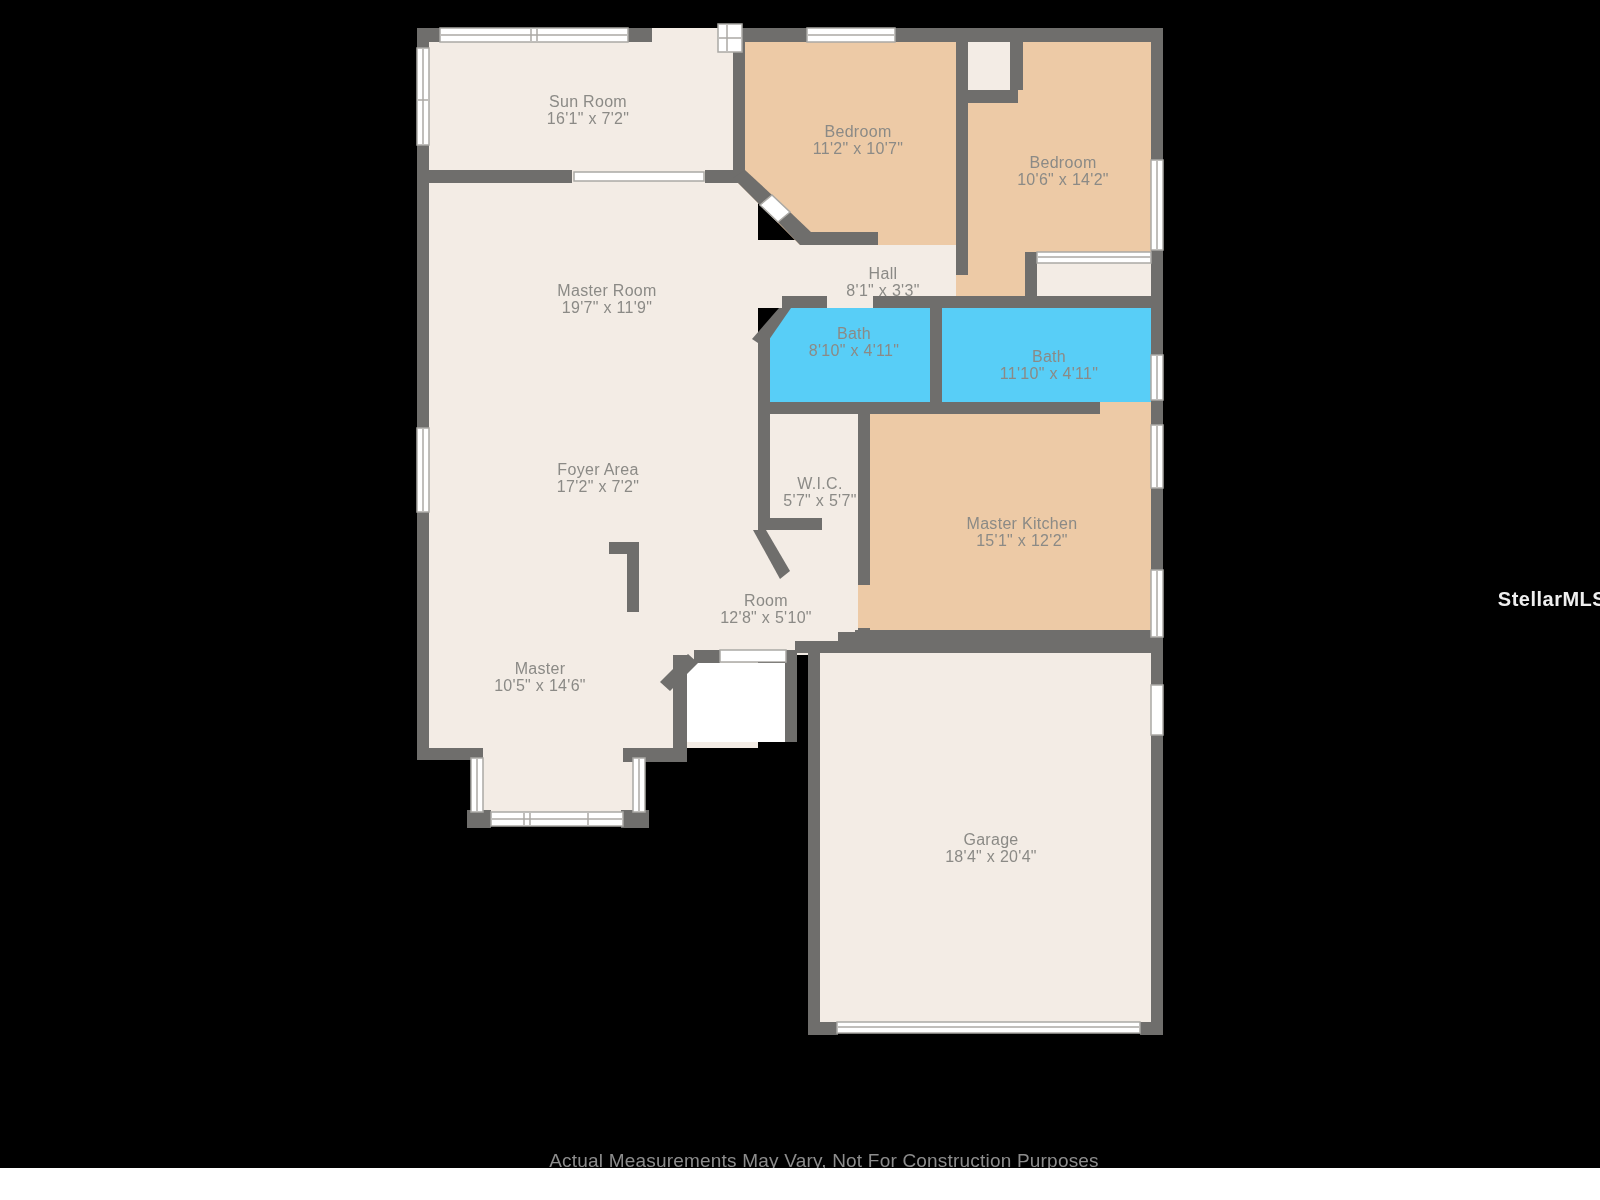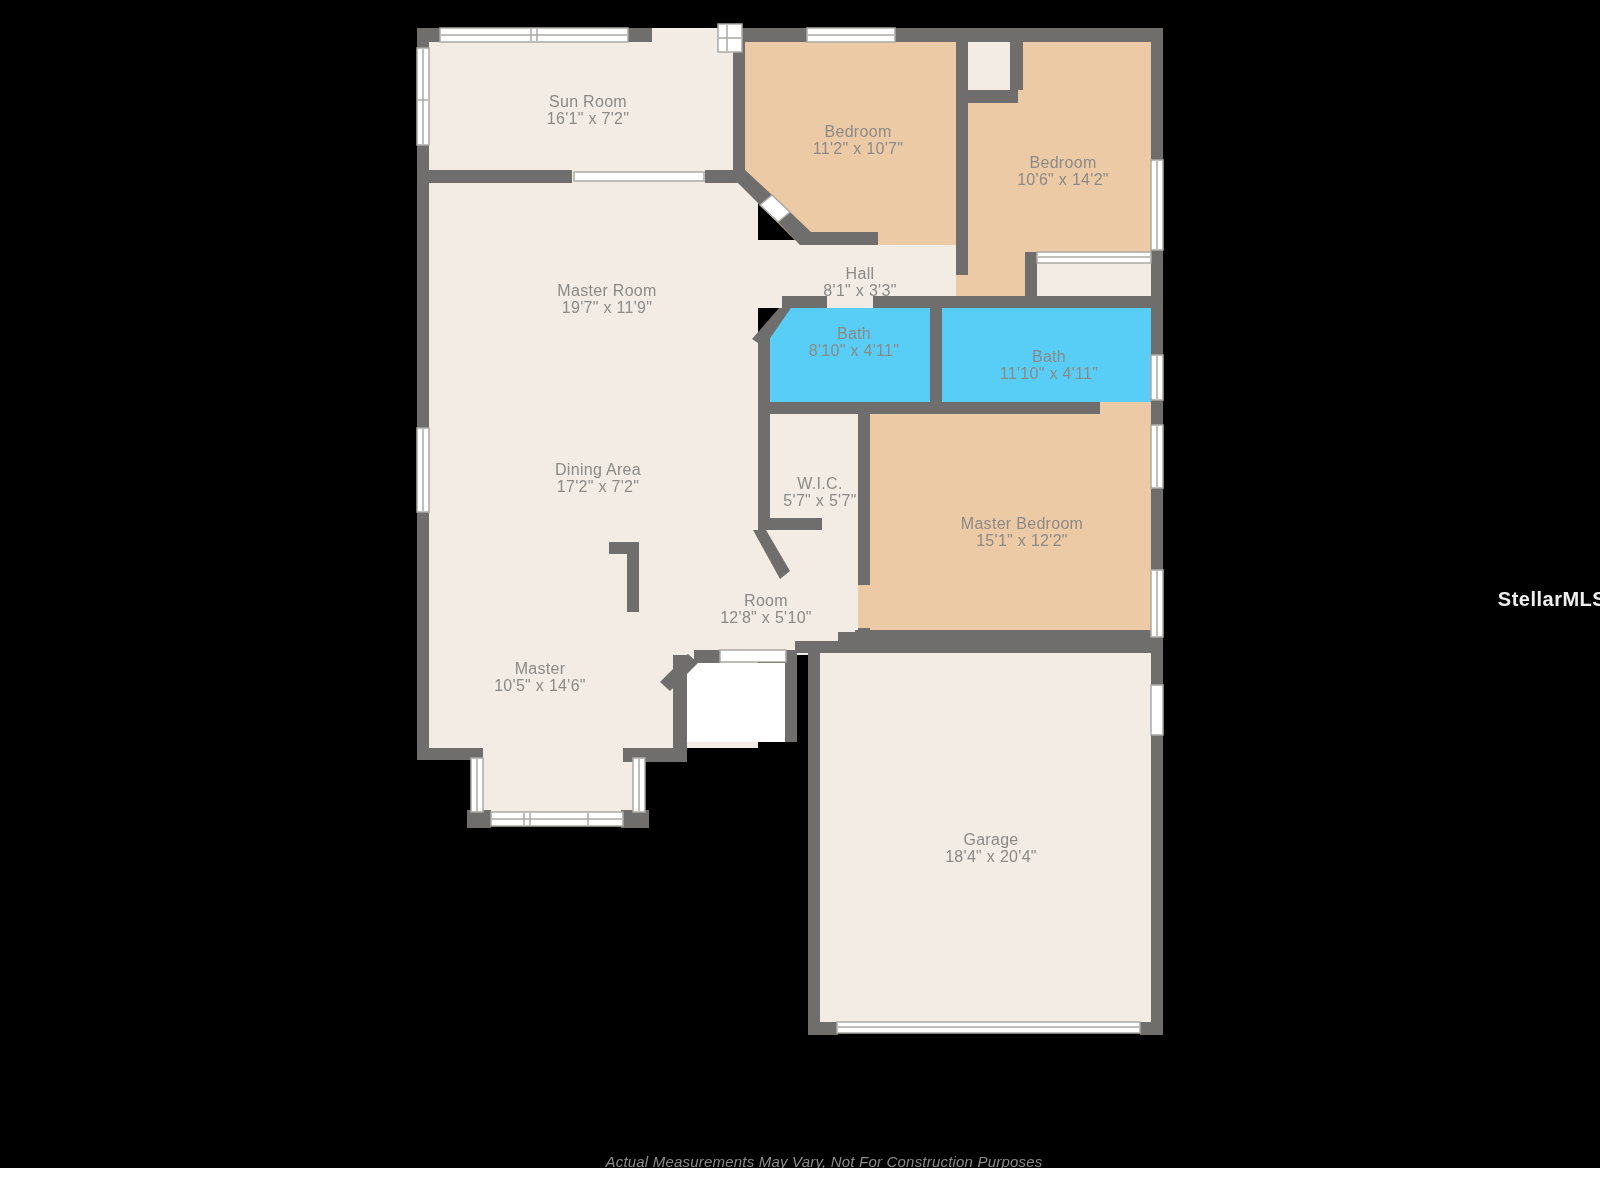"Hall" div.room-label { left: 860px -> 883px }
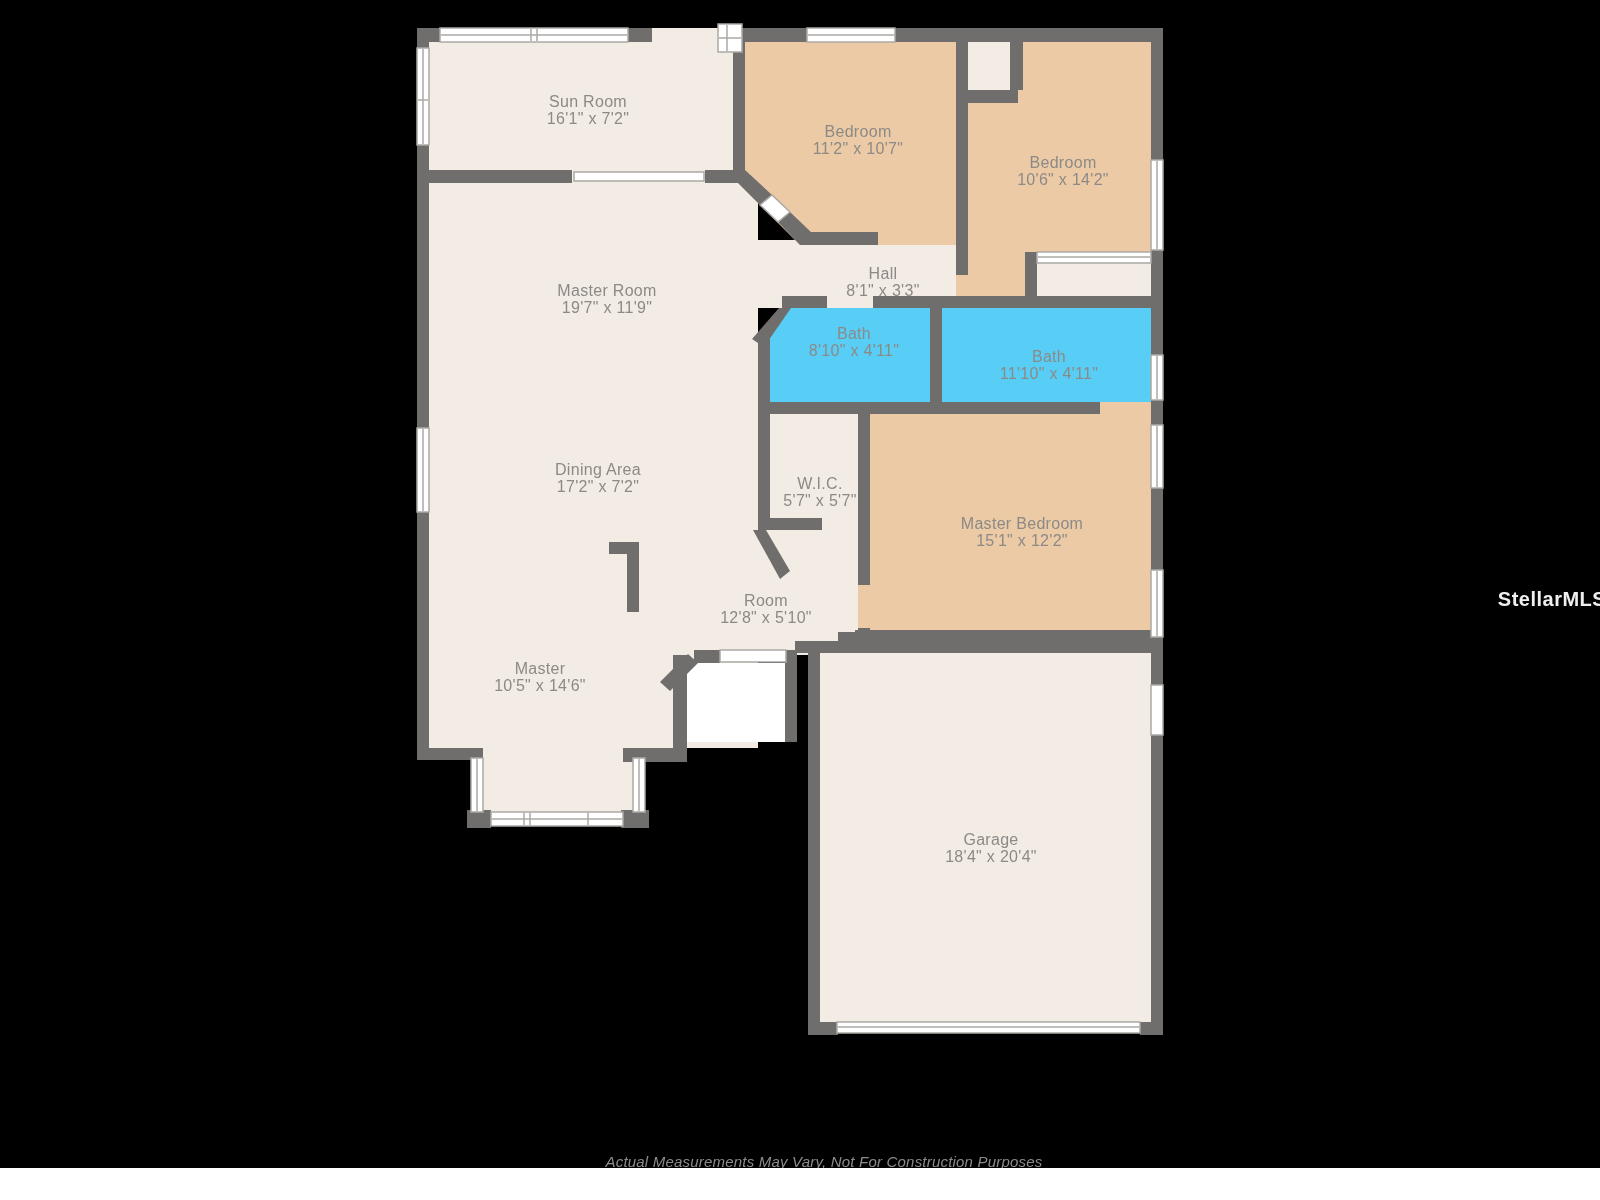"Dining Area" div { text: Dining -> Foyer }
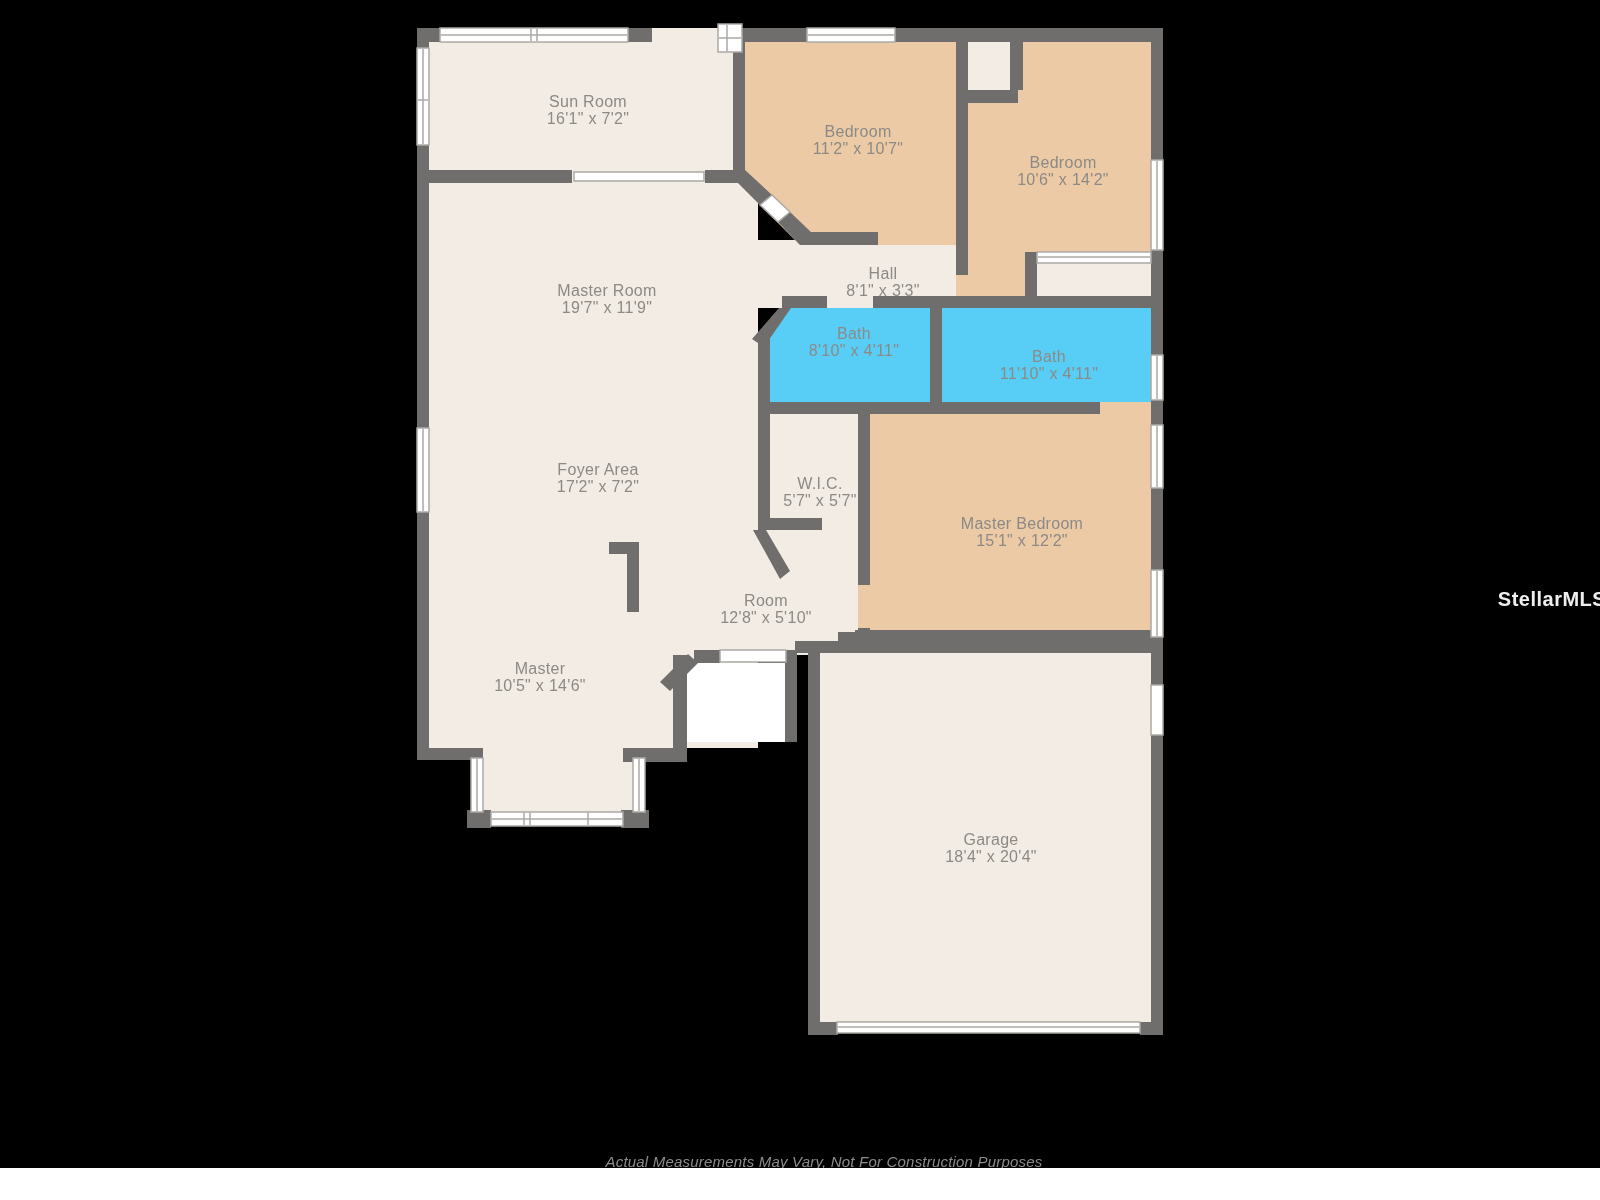"Master Bedroom" div { text: Bedroom -> Kitchen }
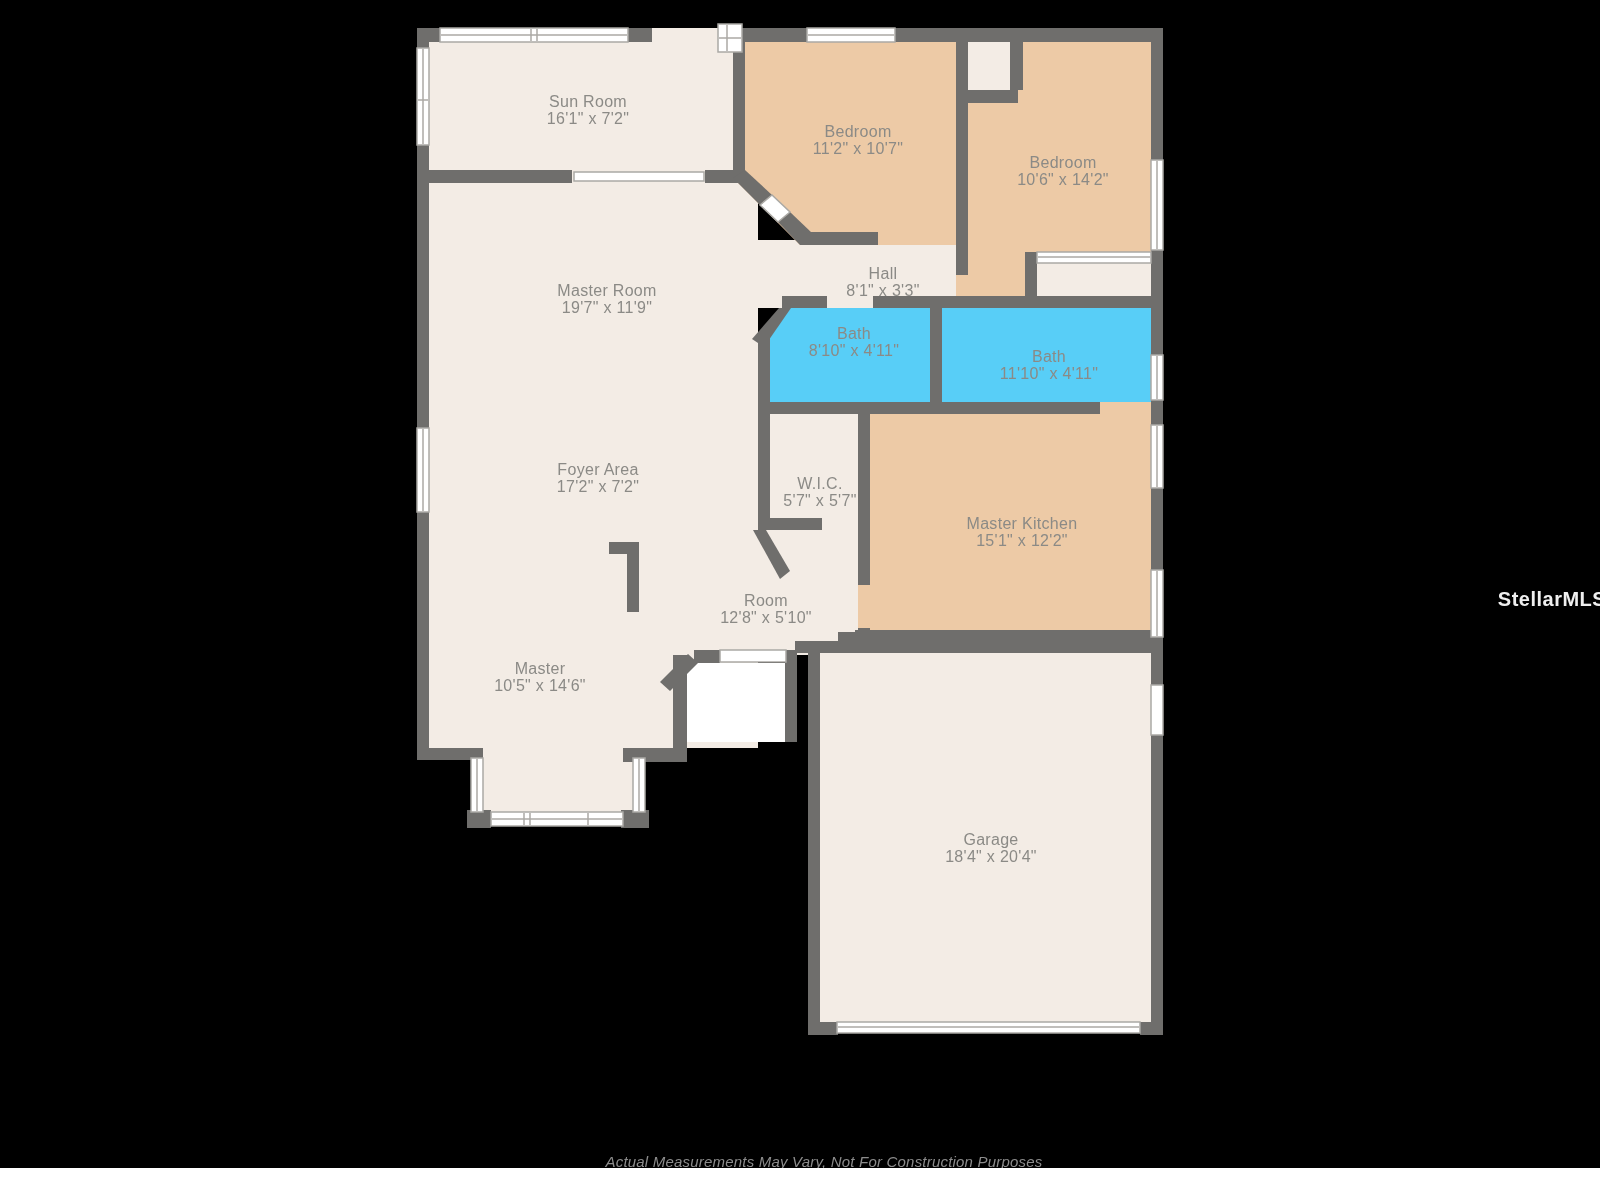"Actual Measurements May Vary, Not" .disclaimer { font-size: 15px -> 19px; font-style: italic -> none }
